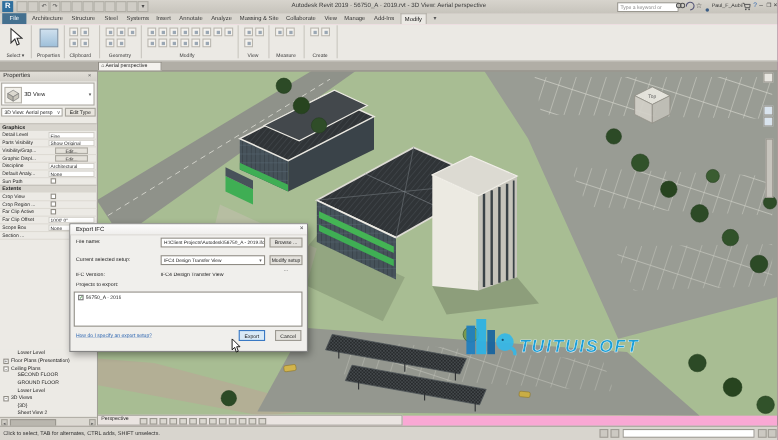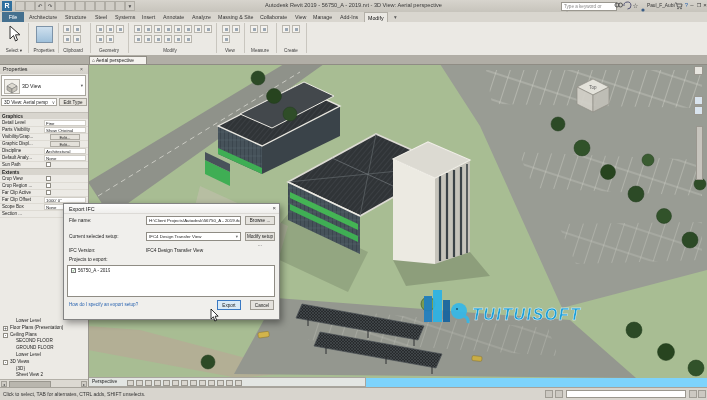"TUITUISOFT" #app { background: #7dd3fc -> #f9a8d4 }
